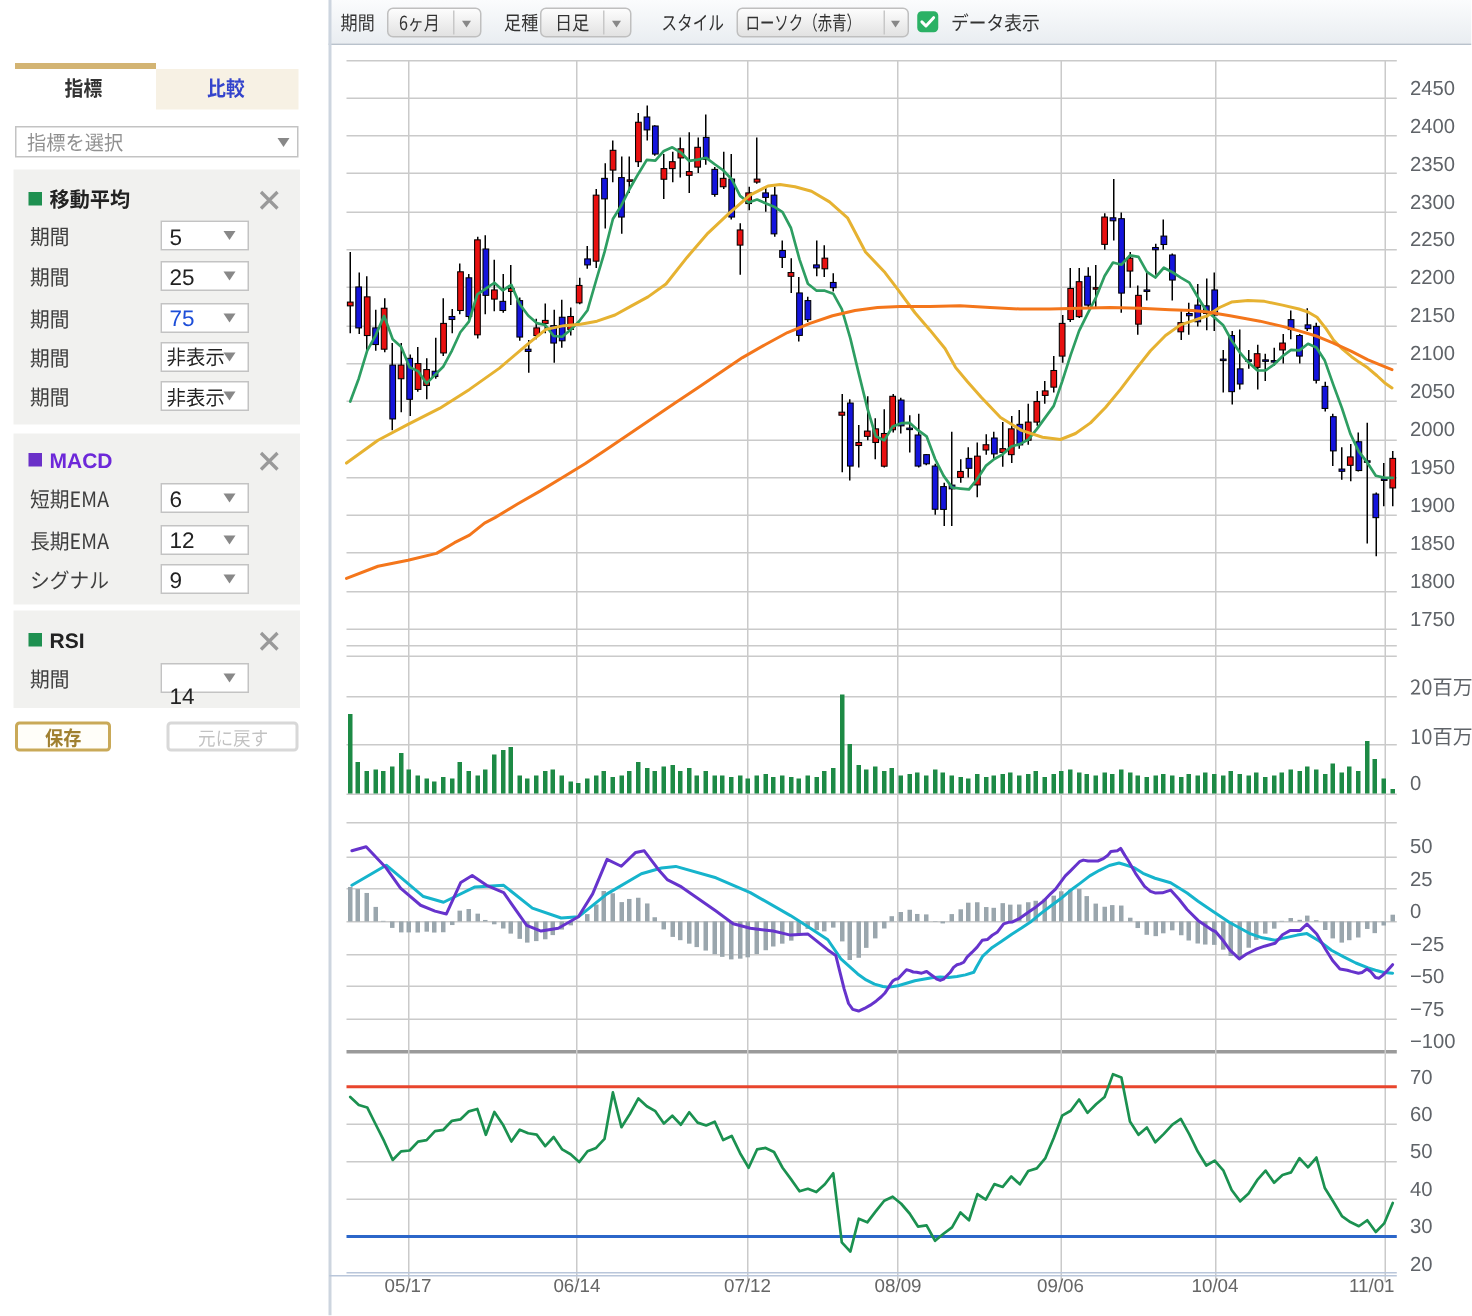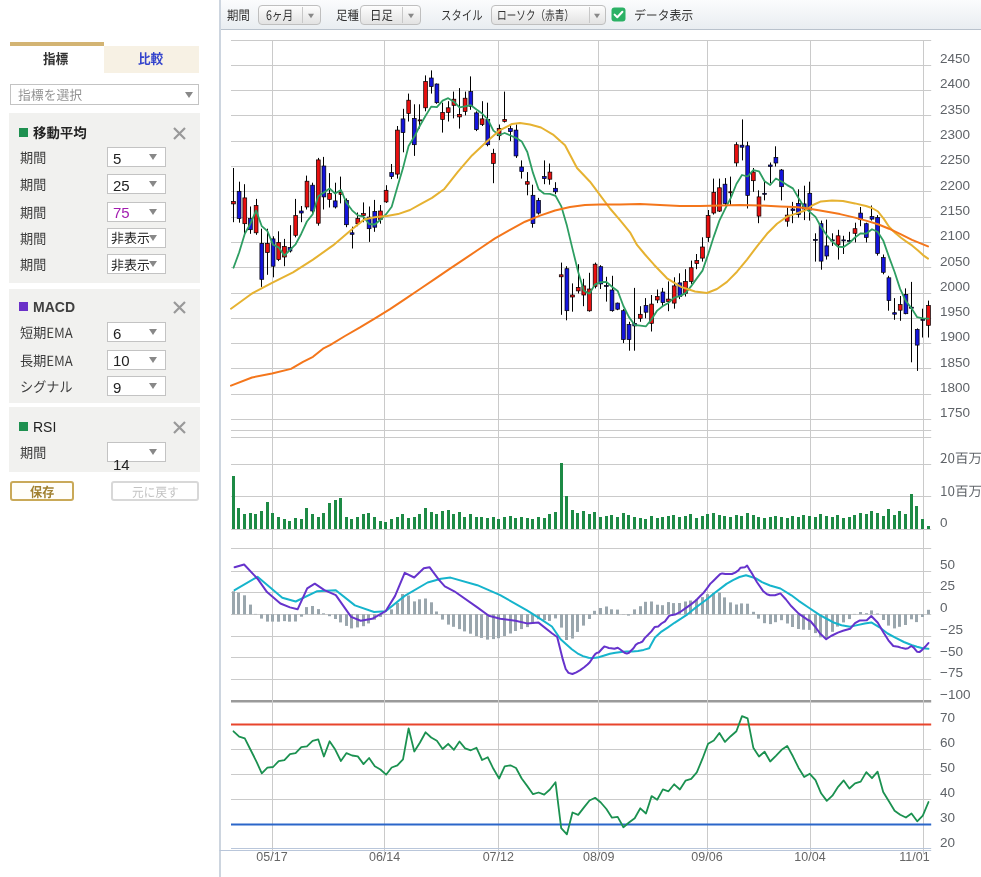"75" div.abs { color: #a21caf -> #1d4ed8 }
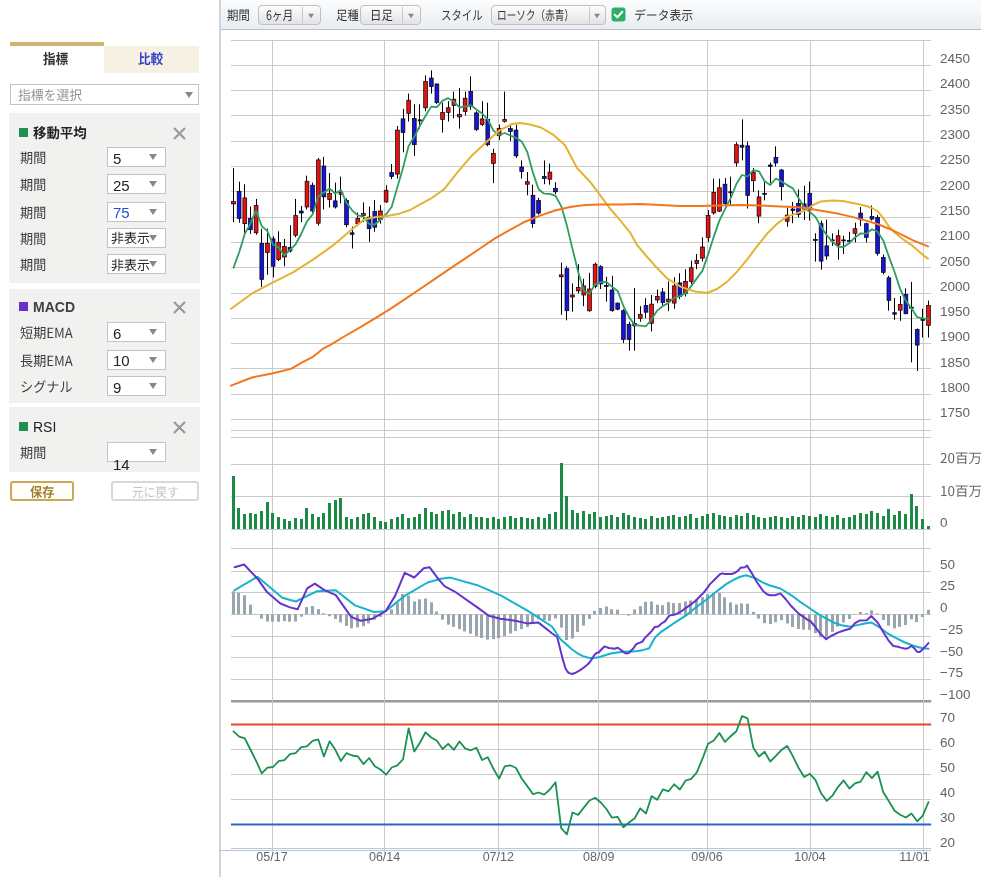"MACD" div.abs { color: #404040 -> #6d28d9 }
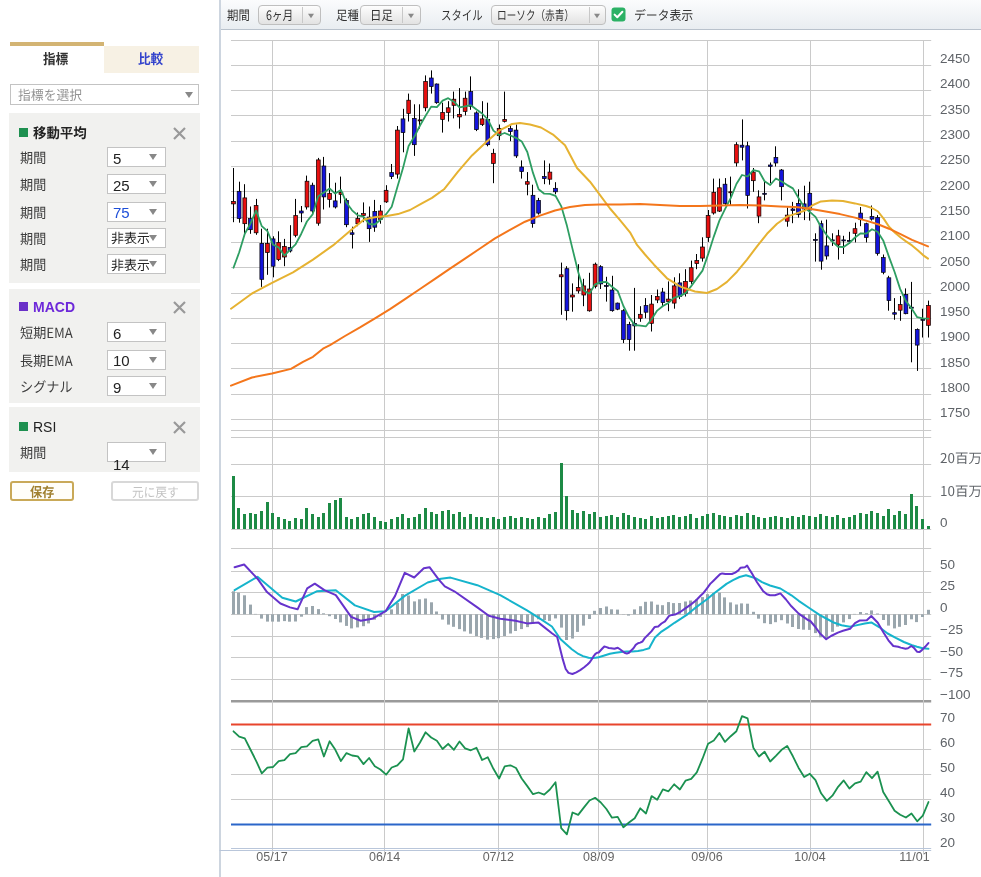"10" div.abs { text: 10 -> 12 }
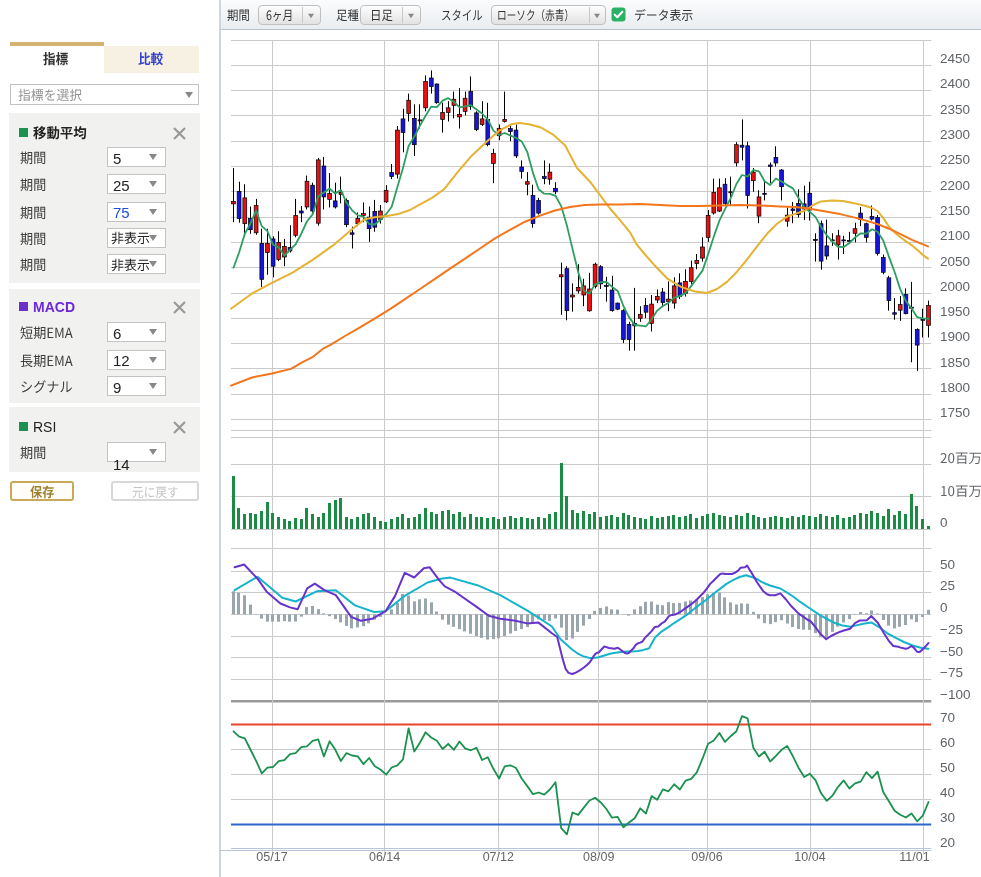"RSI" div.abs { font-weight: normal -> bold }
